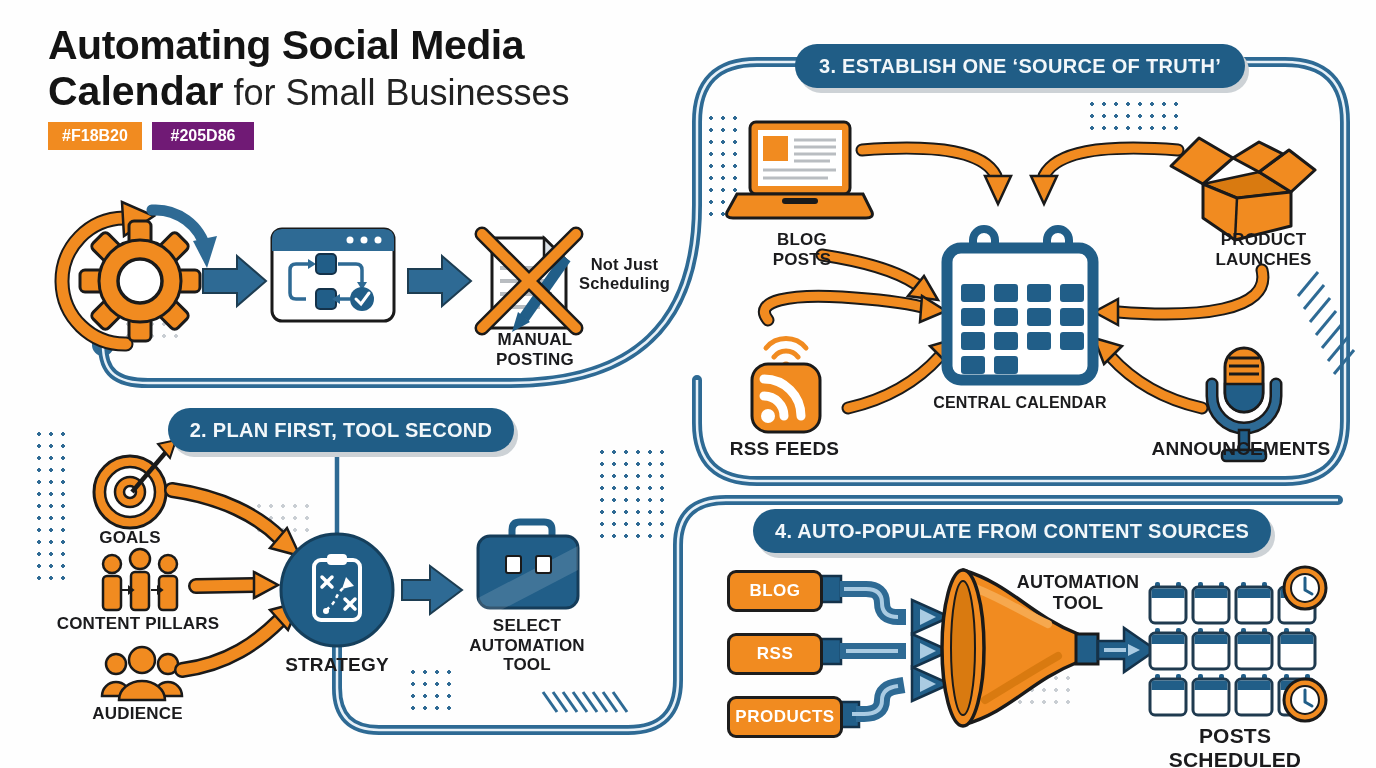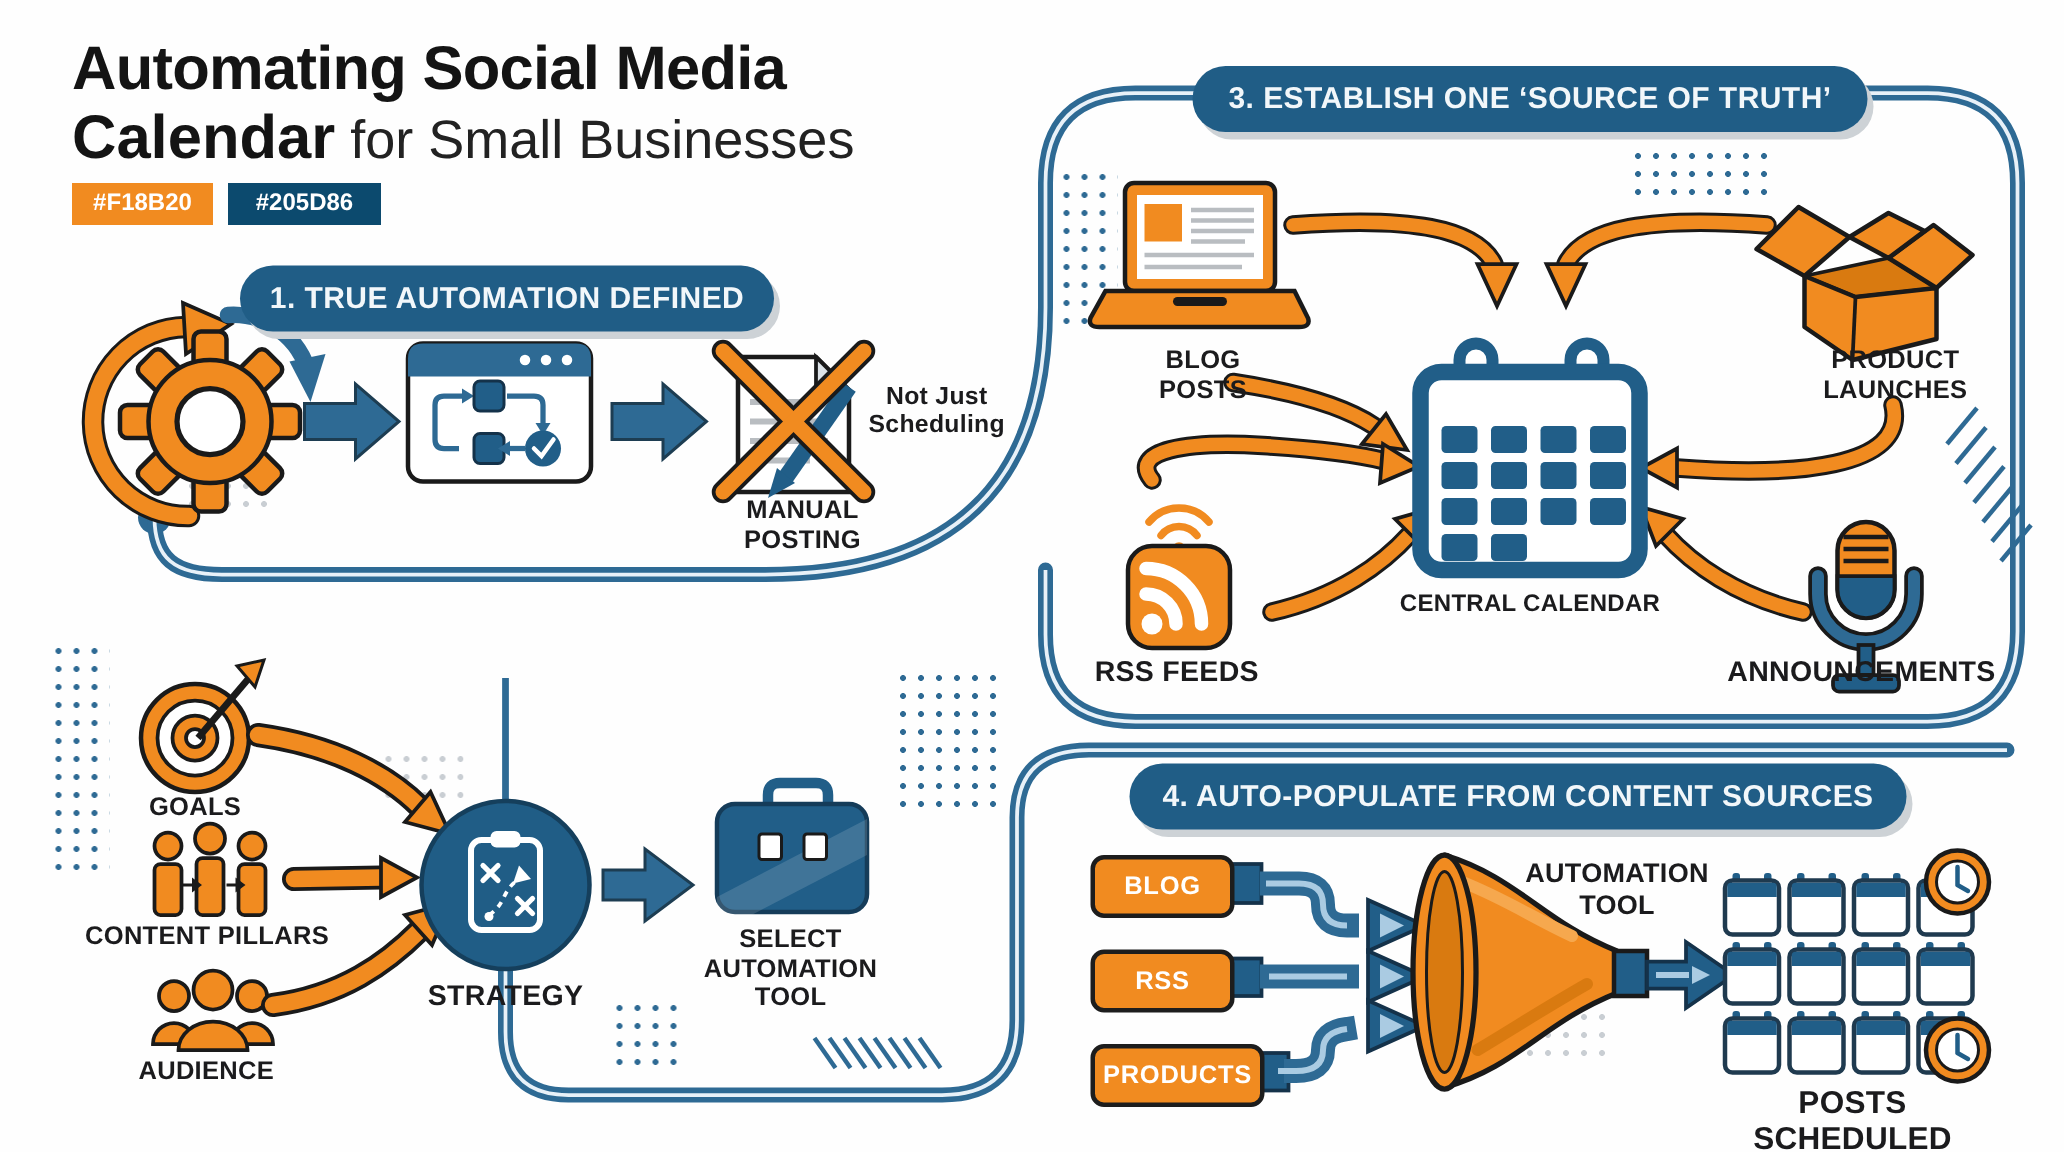"#205D86" div.swatch { background: #0c4a6e -> #701a75 }
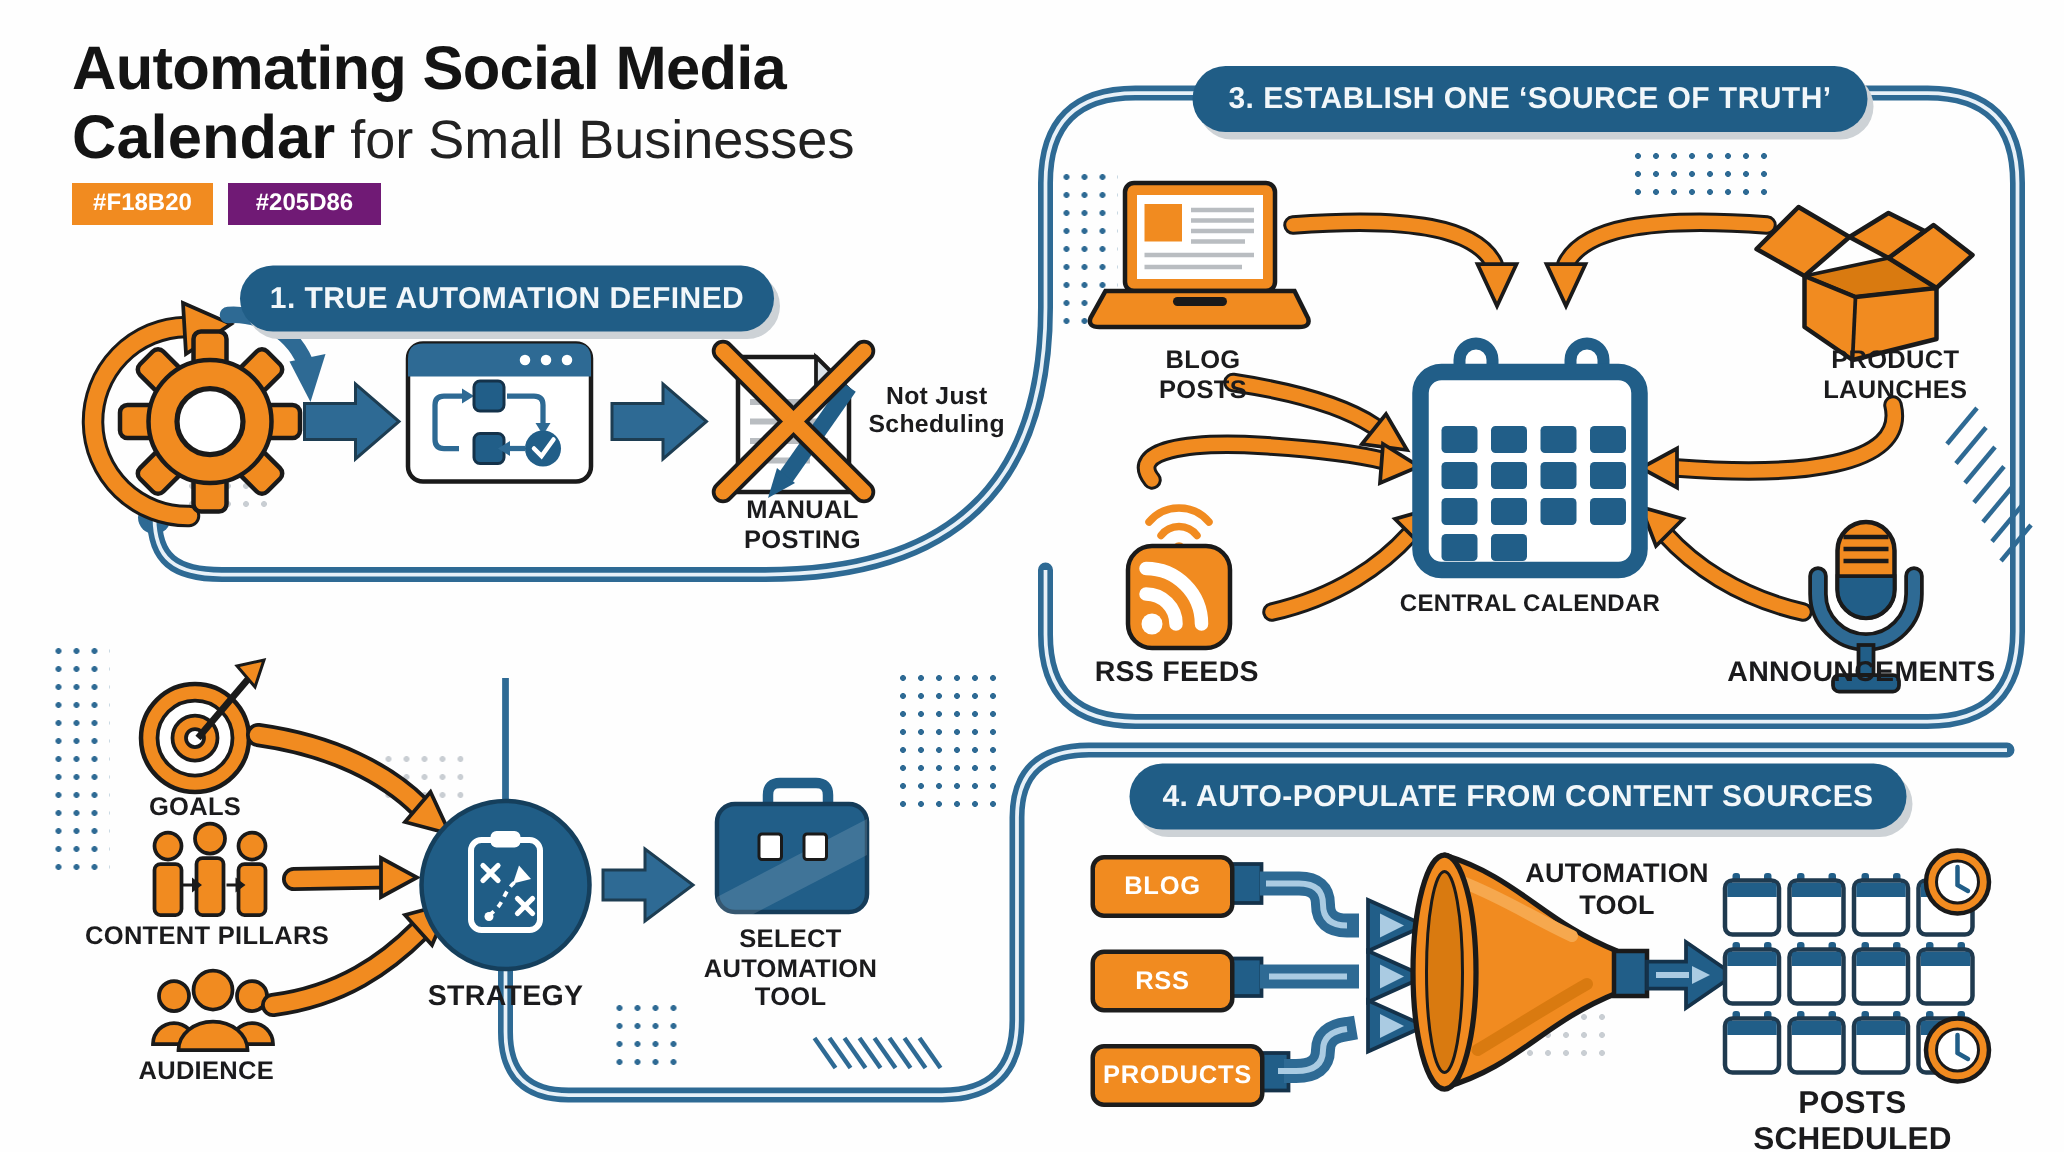"1. TRUE AUTOMATION DEFINED" div.pill { html: <div>1. TRUE AUTOMATION DEFINED</div> -> none }
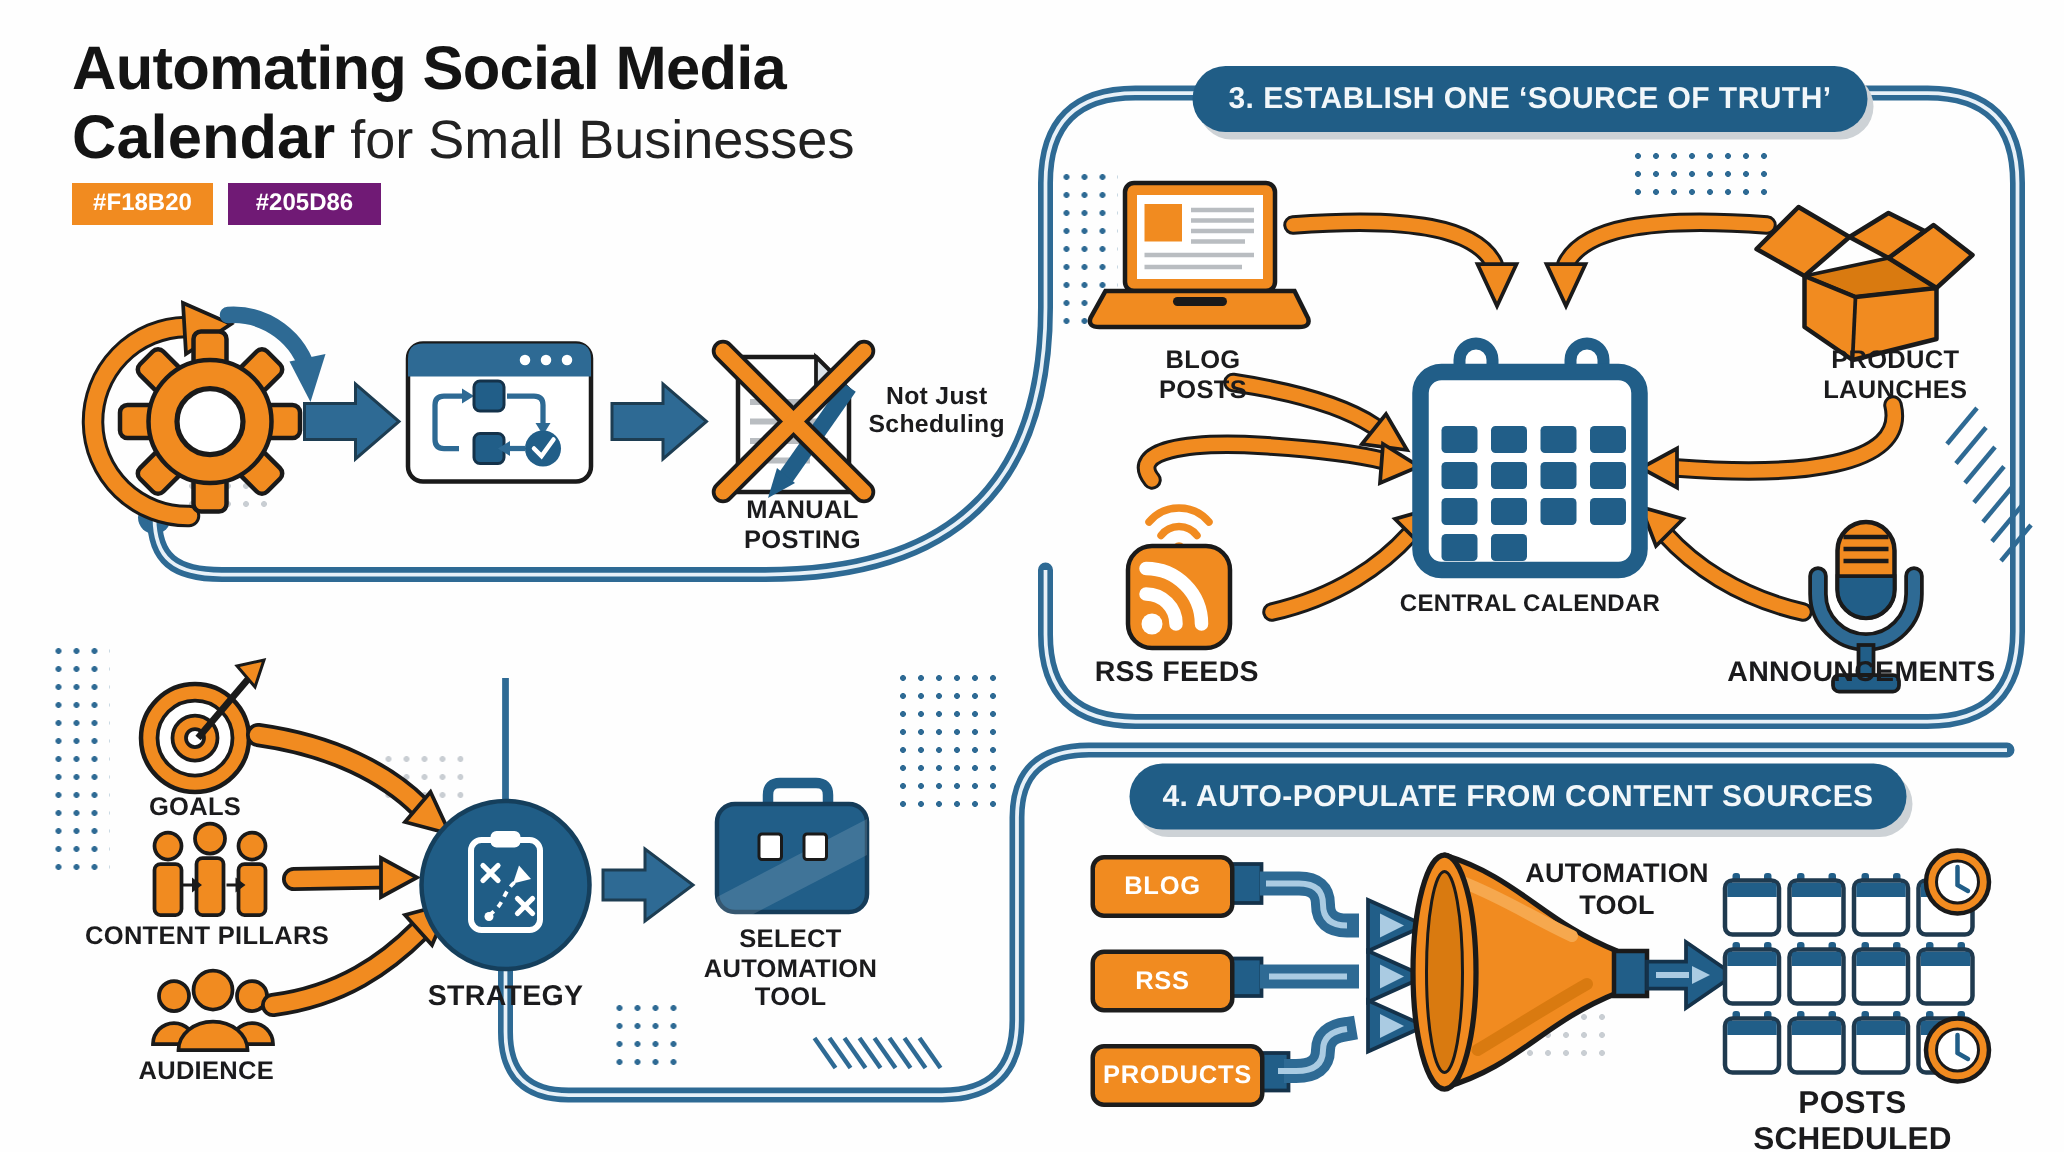"2. PLAN FIRST, TOOL SECOND" div.pill { html: none -> <div>2. PLAN FIRST, TOOL SECOND</div> }
